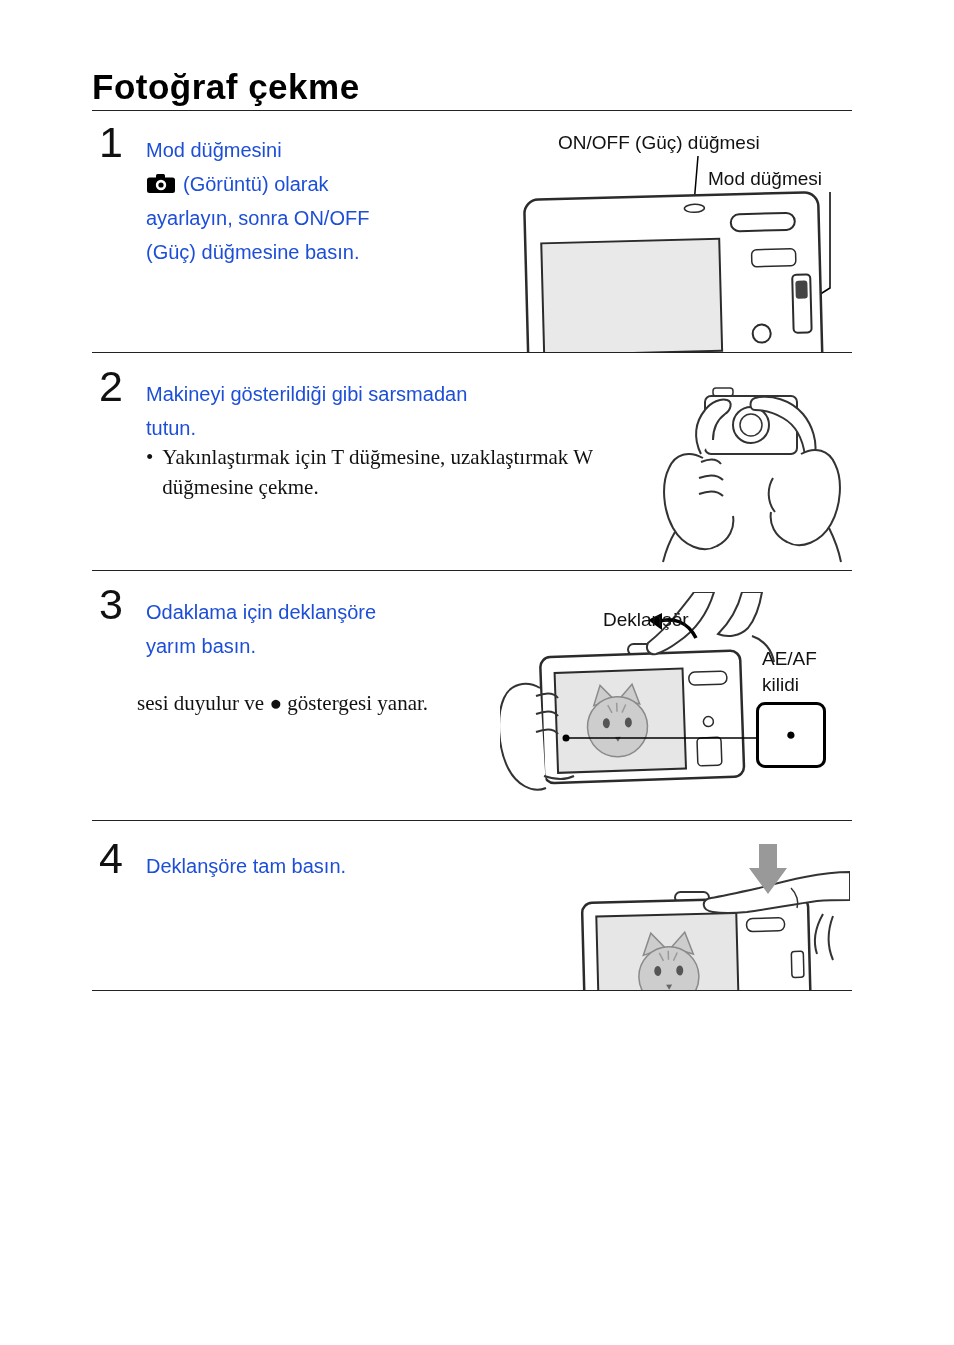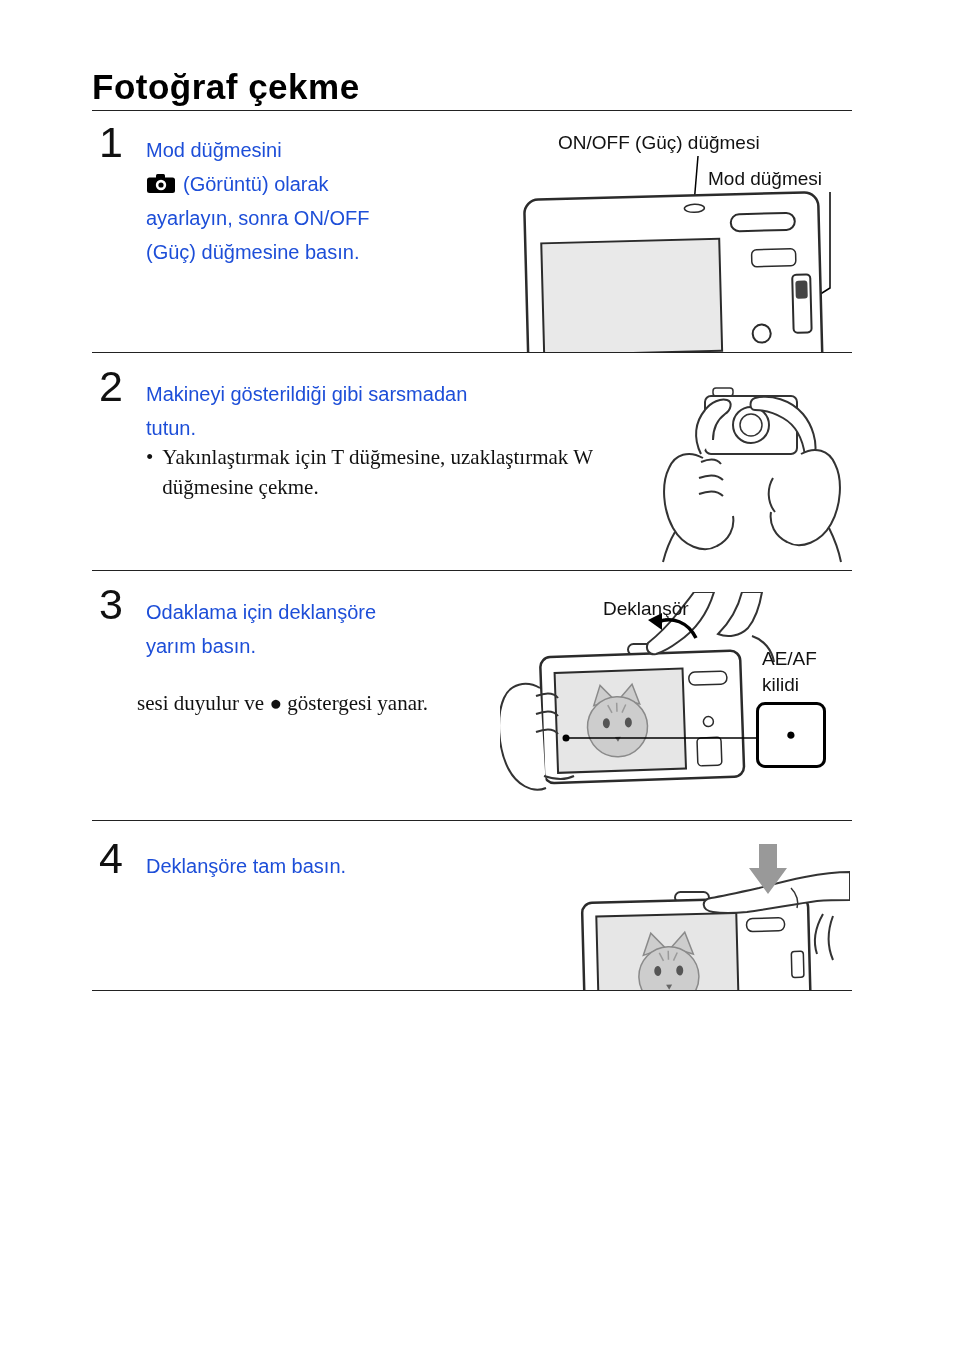"Deklanşör" div.fig-label { top: 6px -> 17px }
